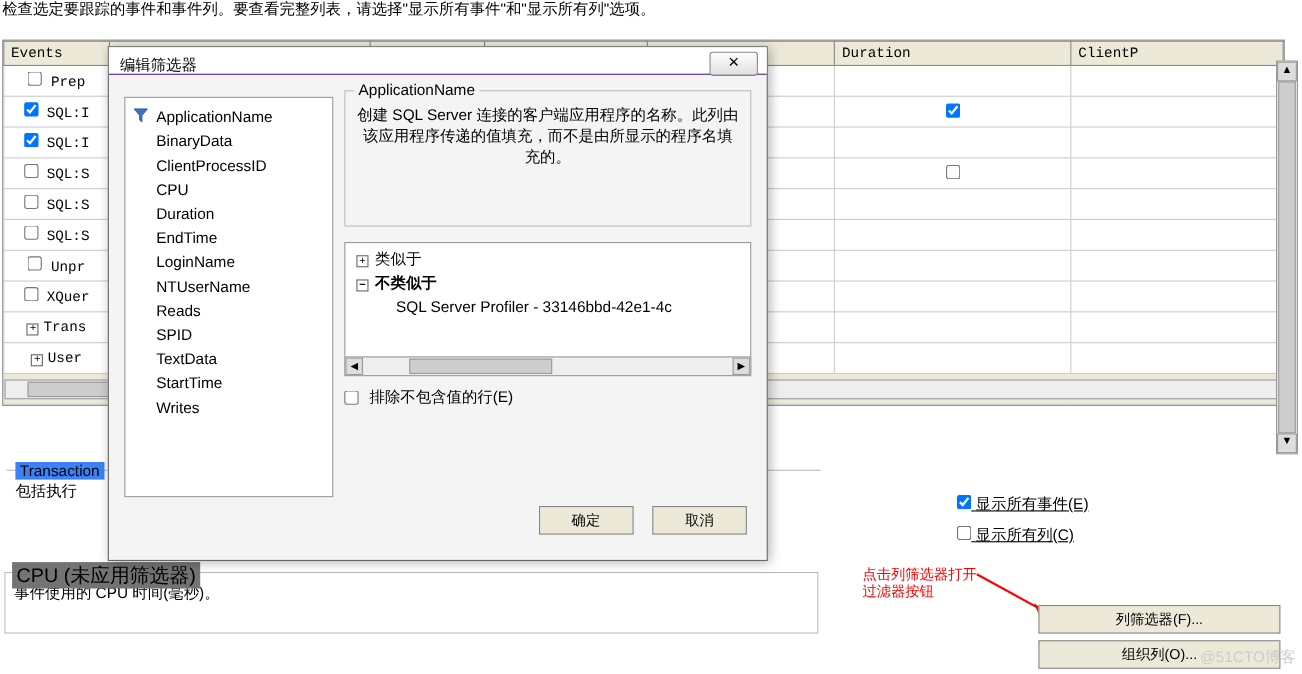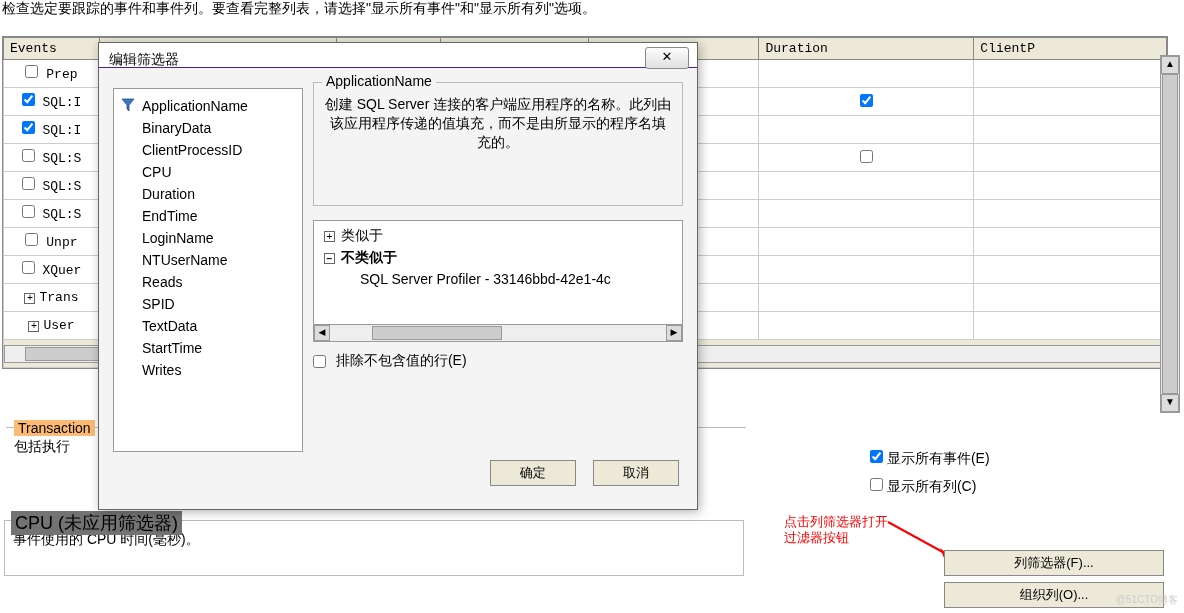"Transaction" .group-transaction .lg { background: #fdba74 -> #3b82f6 }
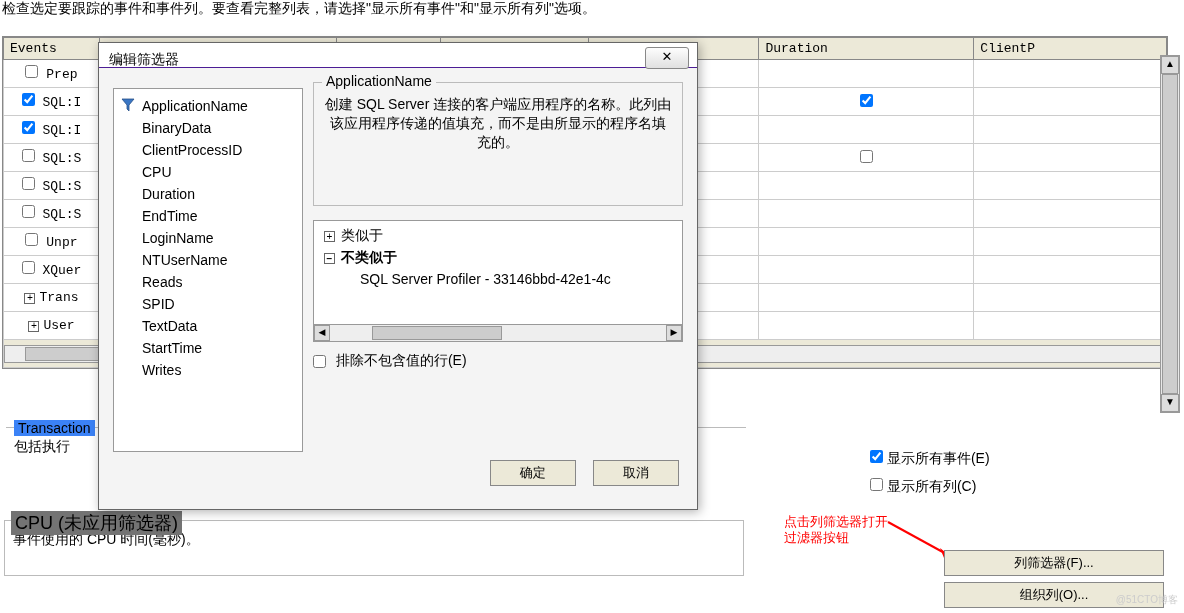"显示所有事件(E)" .right-options label { text-decoration: none -> underline }
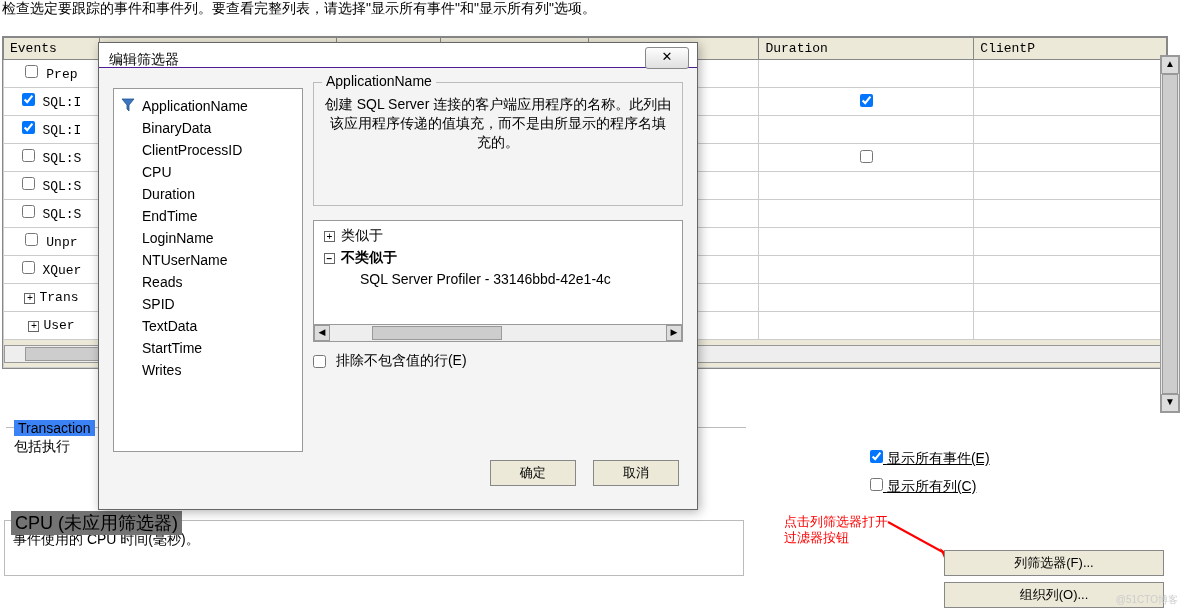"@51CTO博客" .watermark { font-size: 10px -> 14px }
